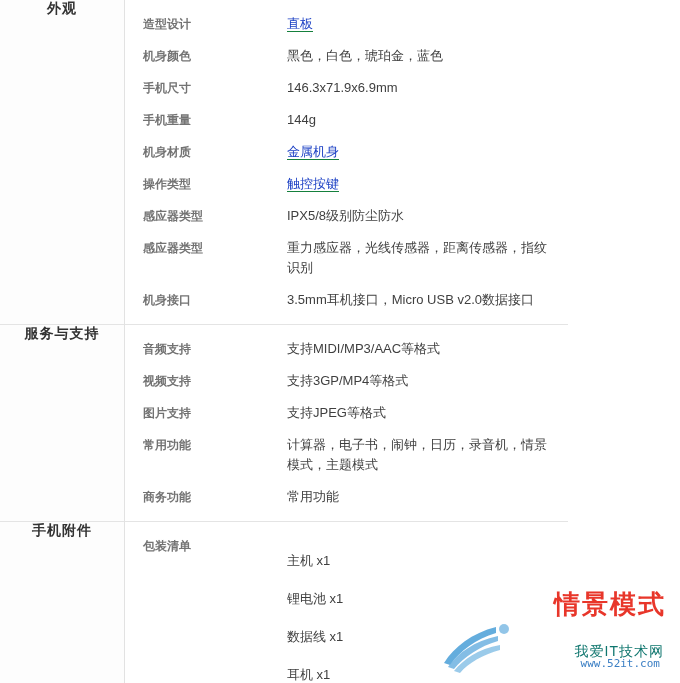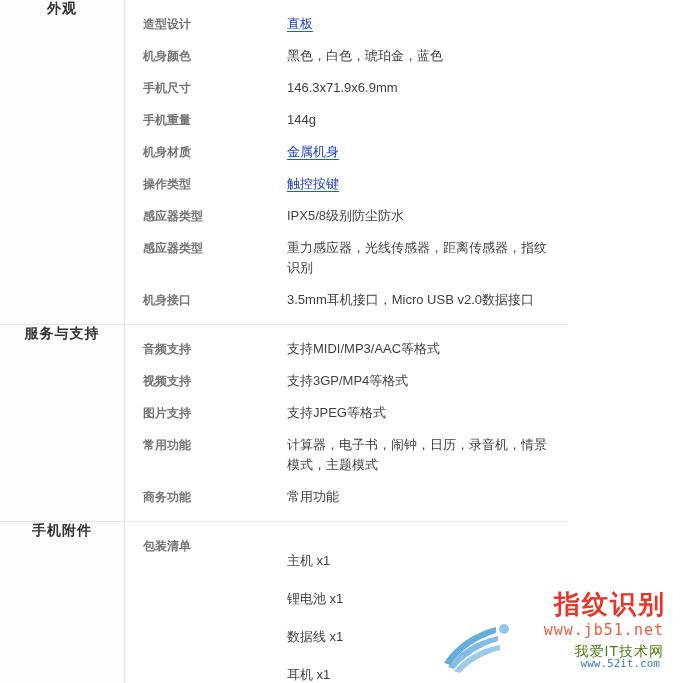"指纹识别" div.wm-text1 { text: 指纹识别 -> 情景模式 }
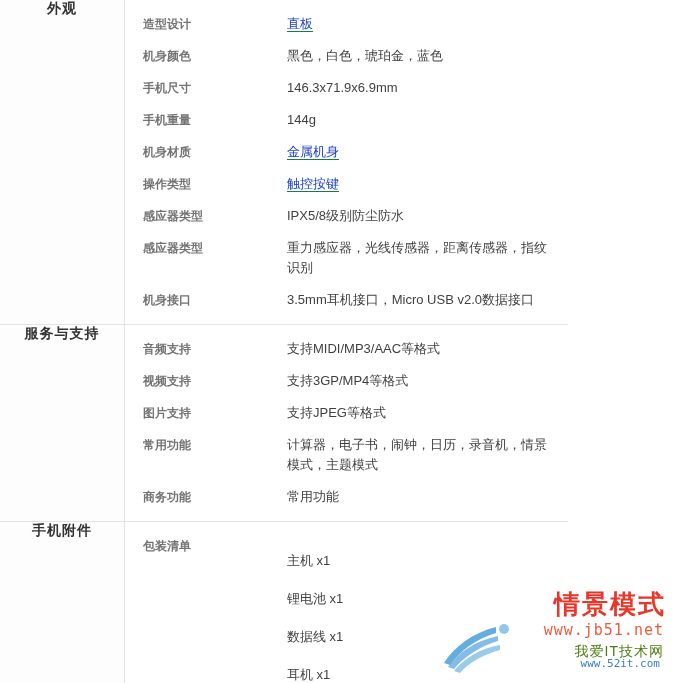"www.jb51.net" div.wm-text2 { html: <div>www.jb51.net</div> -> none }
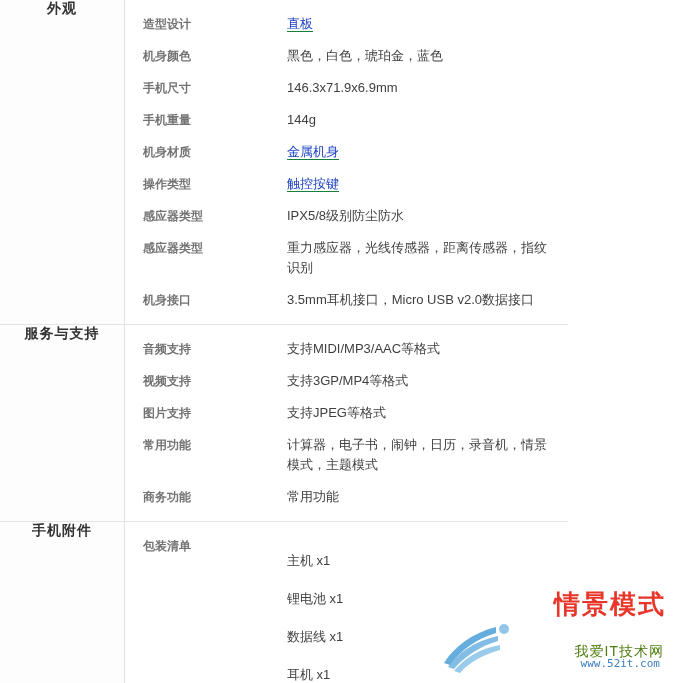"我爱IT技术网" .wm-text3 { color: #4d7c0f -> #0f766e }
